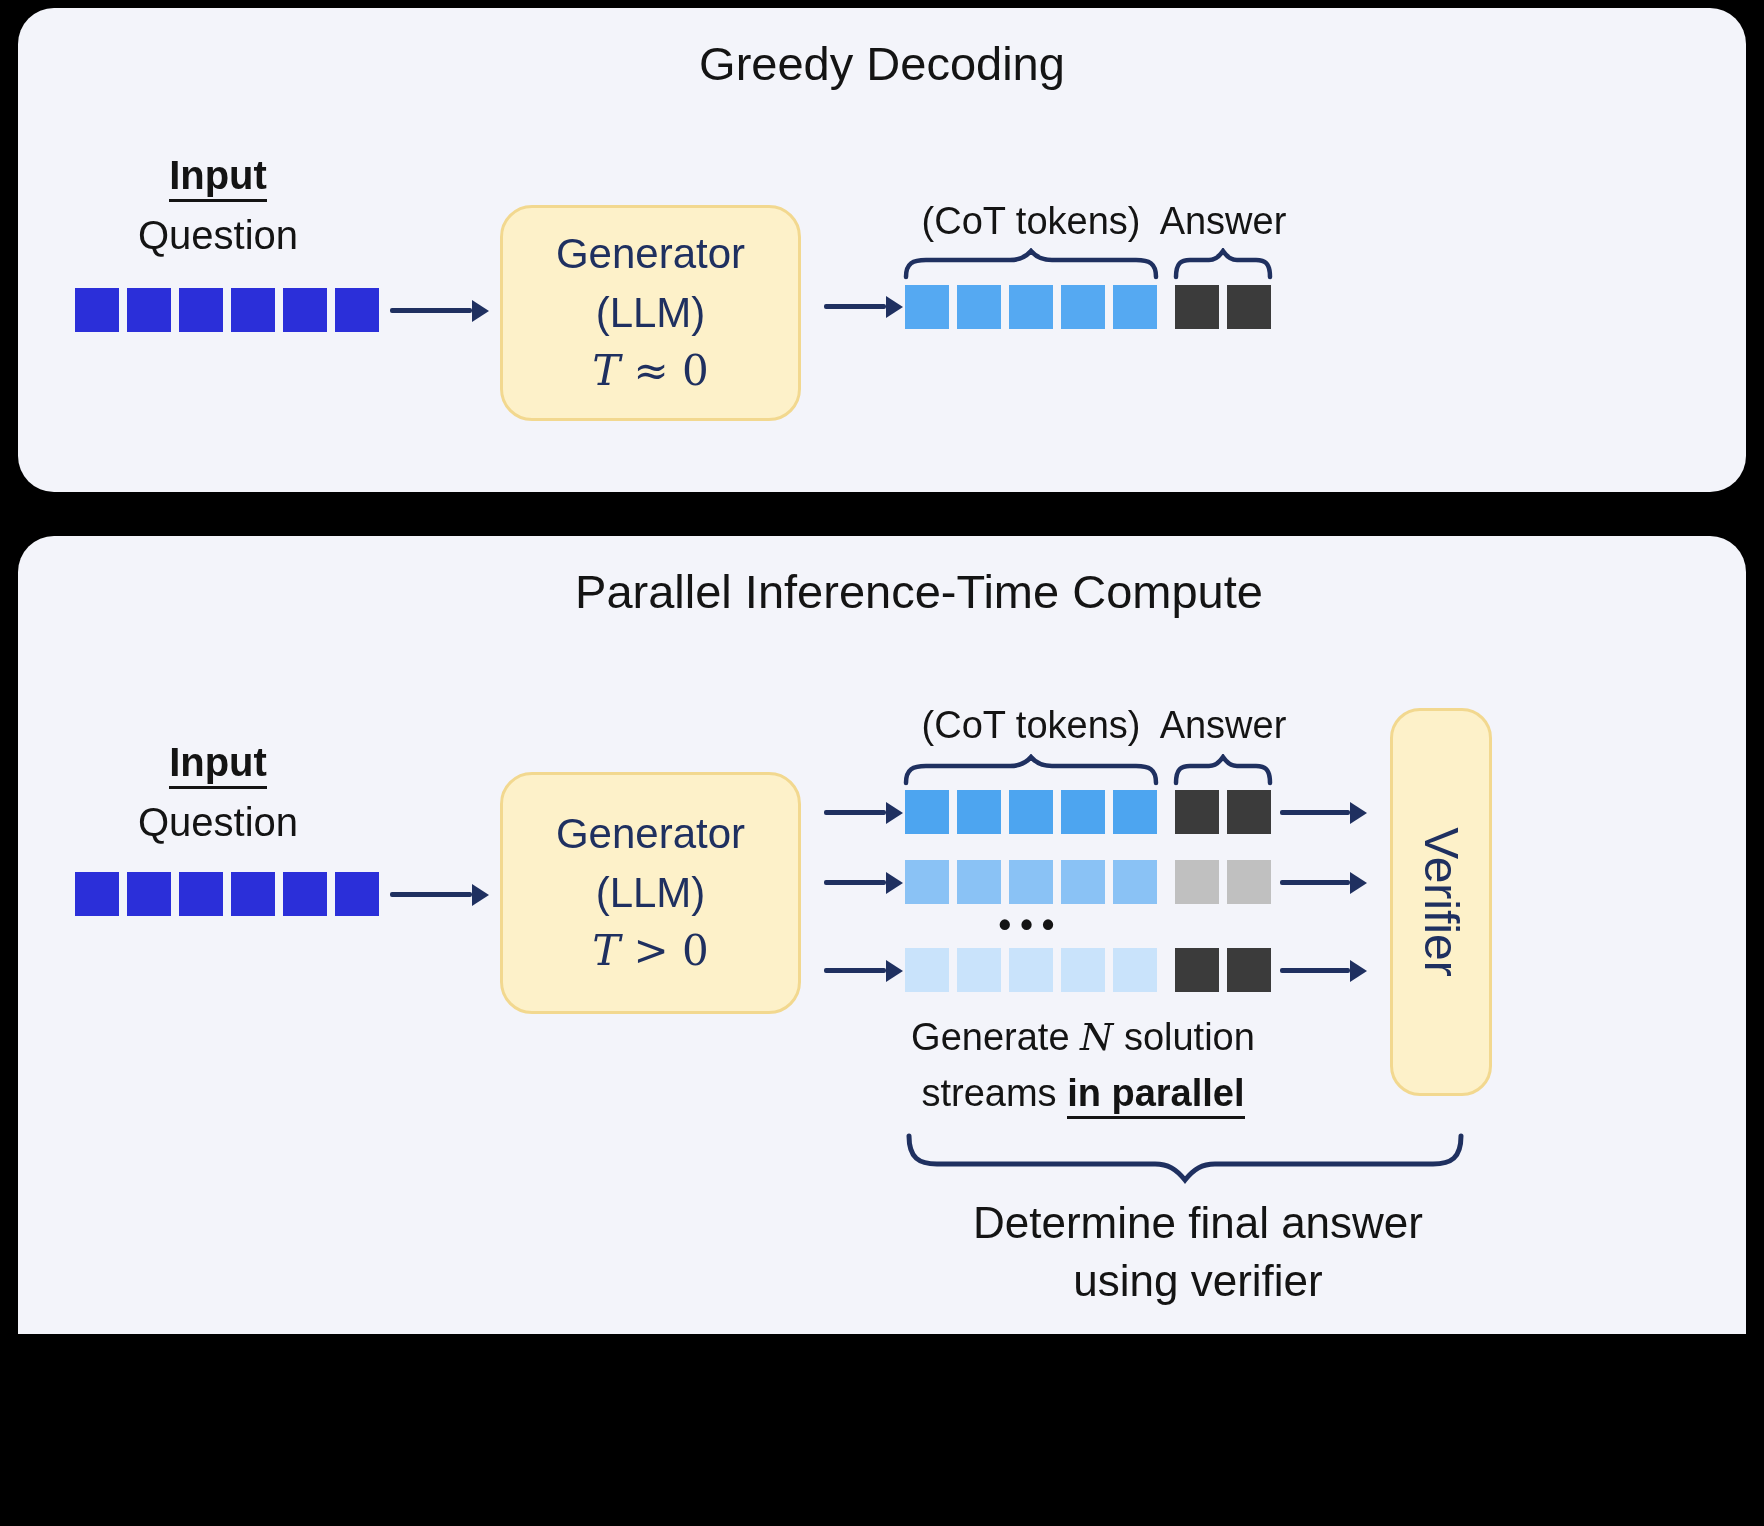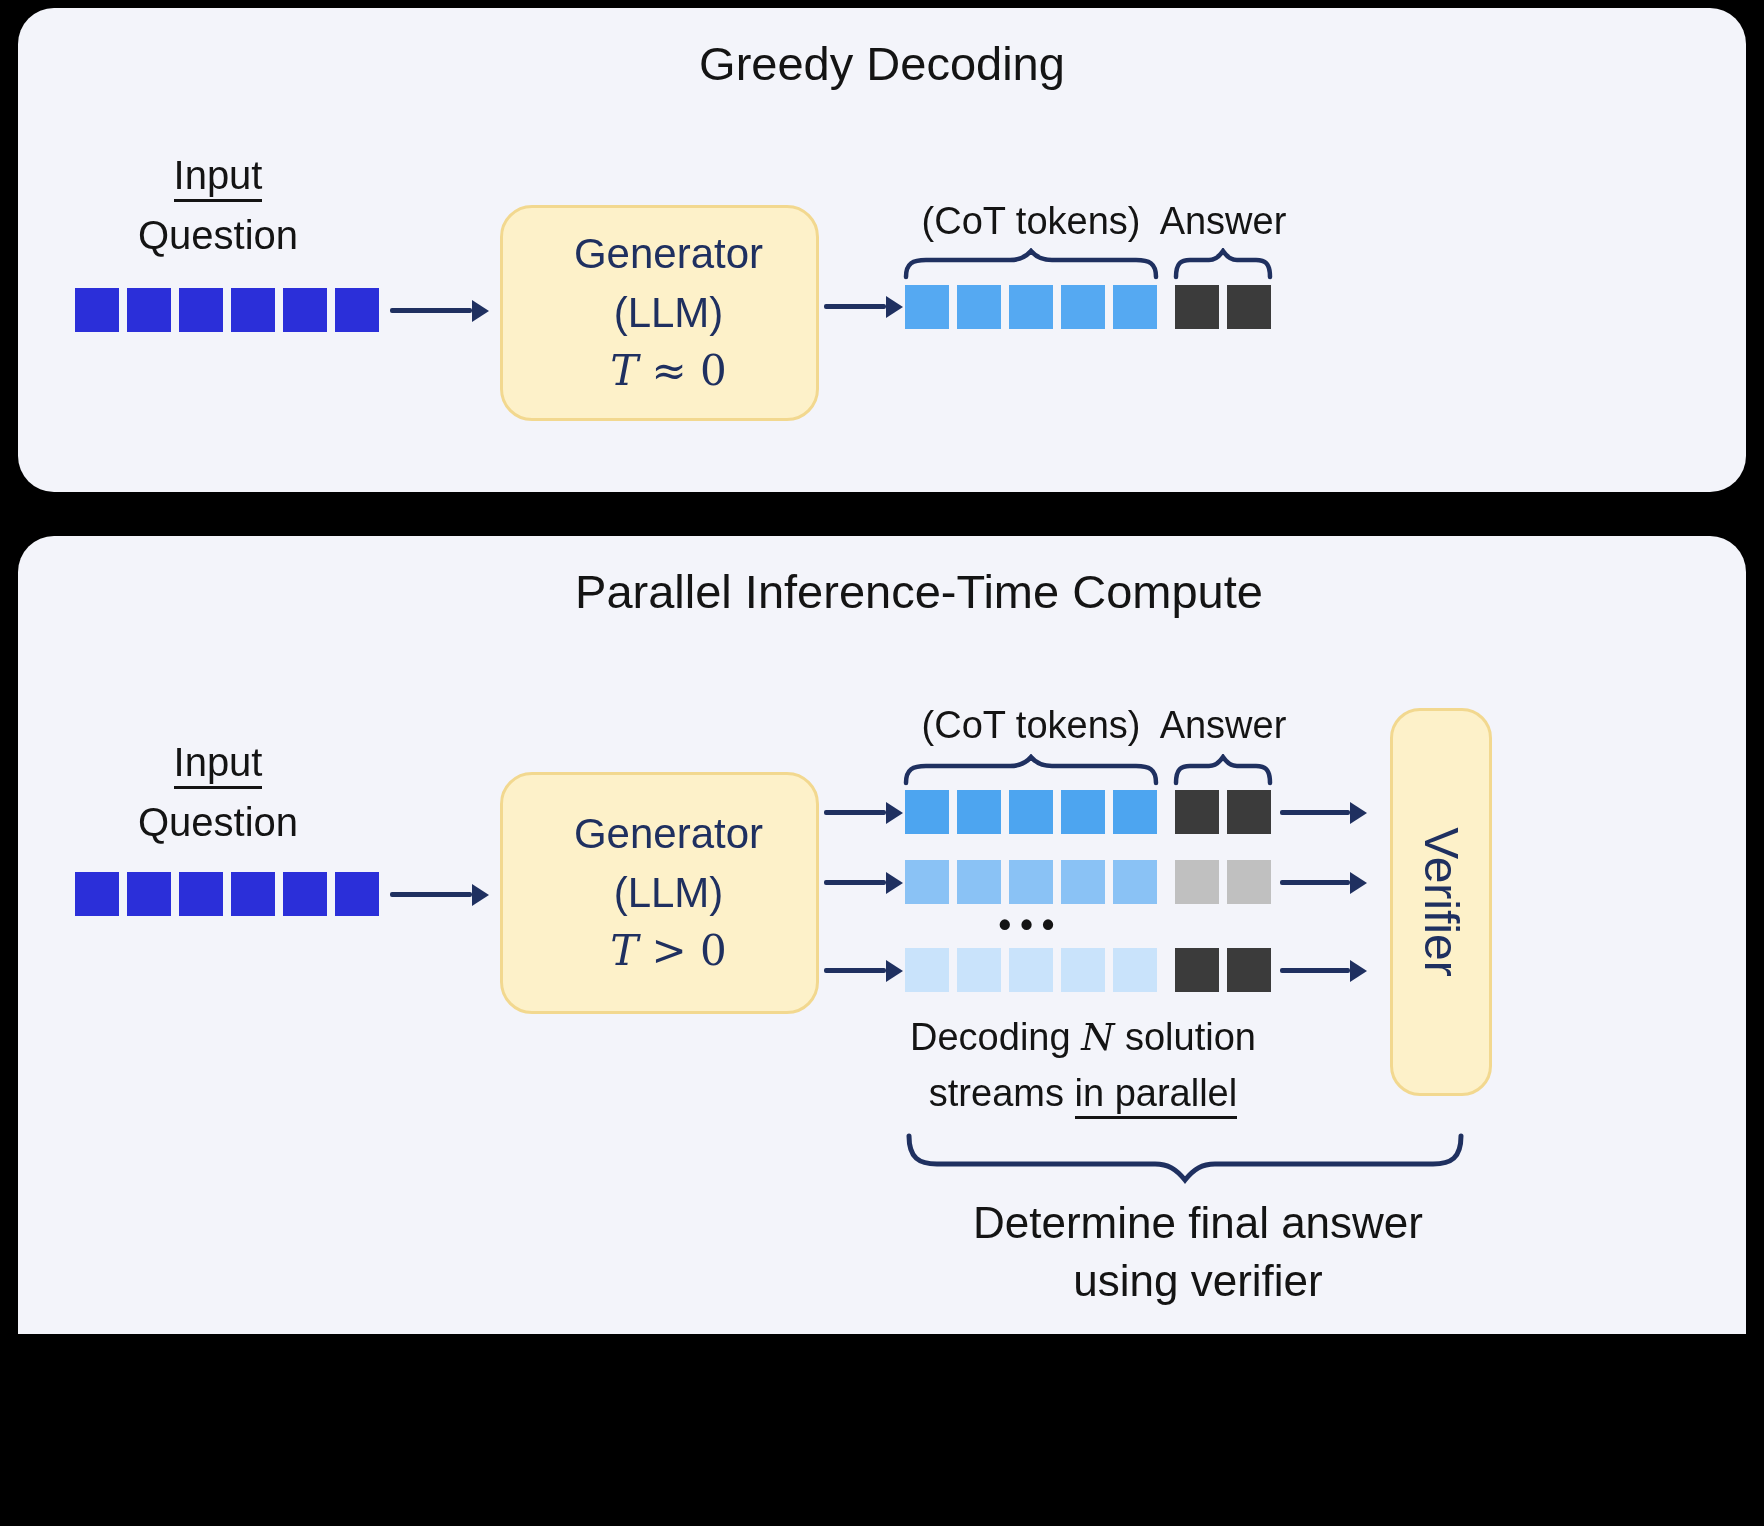"Input" .underline { font-weight: none -> bold }
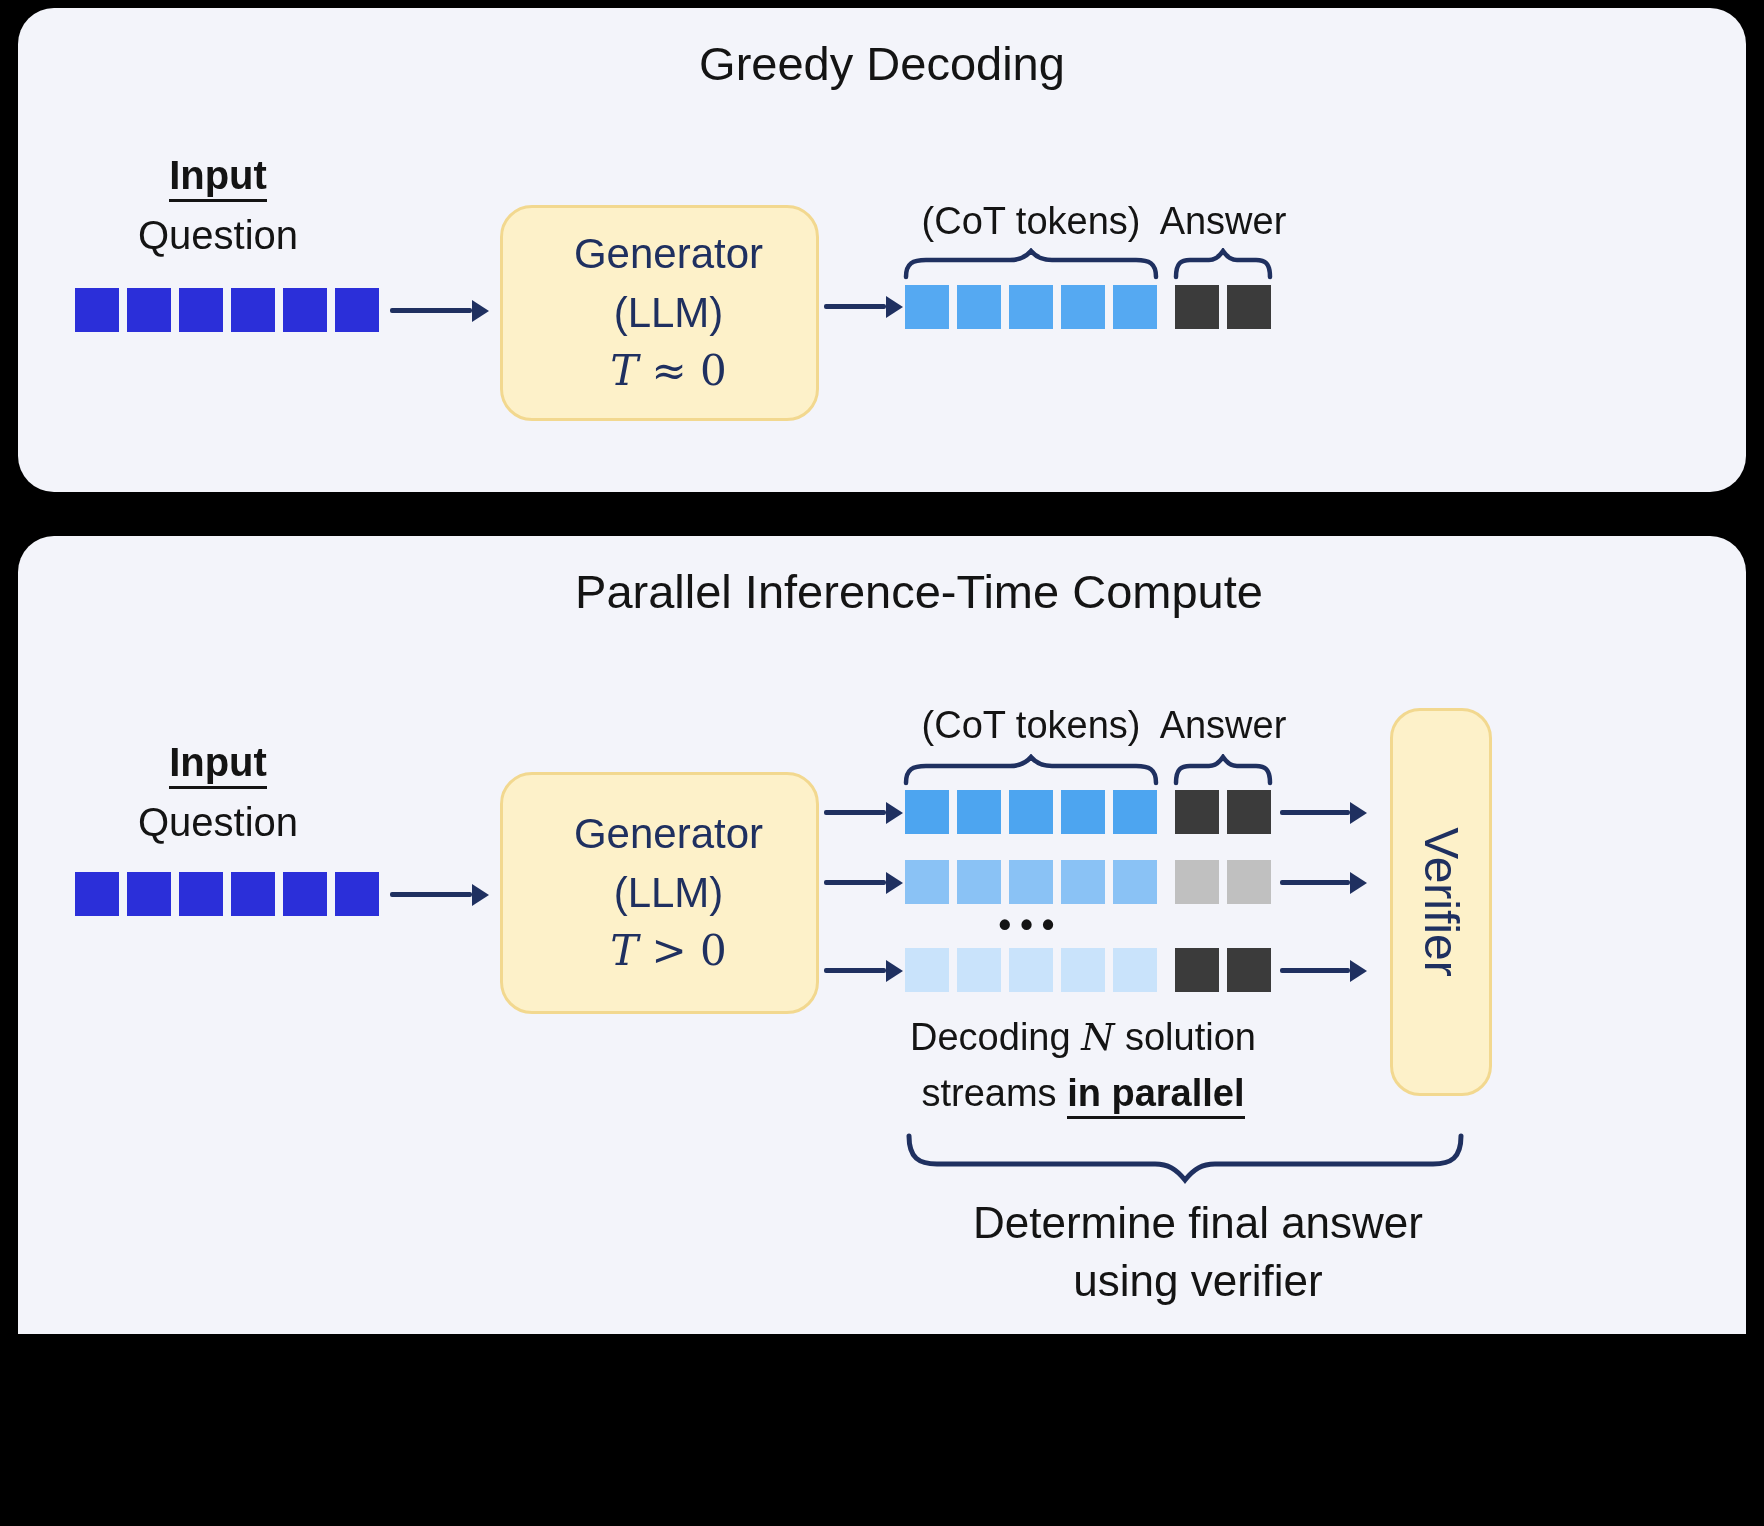"Generator" .genbox { padding-left: 18px -> none }
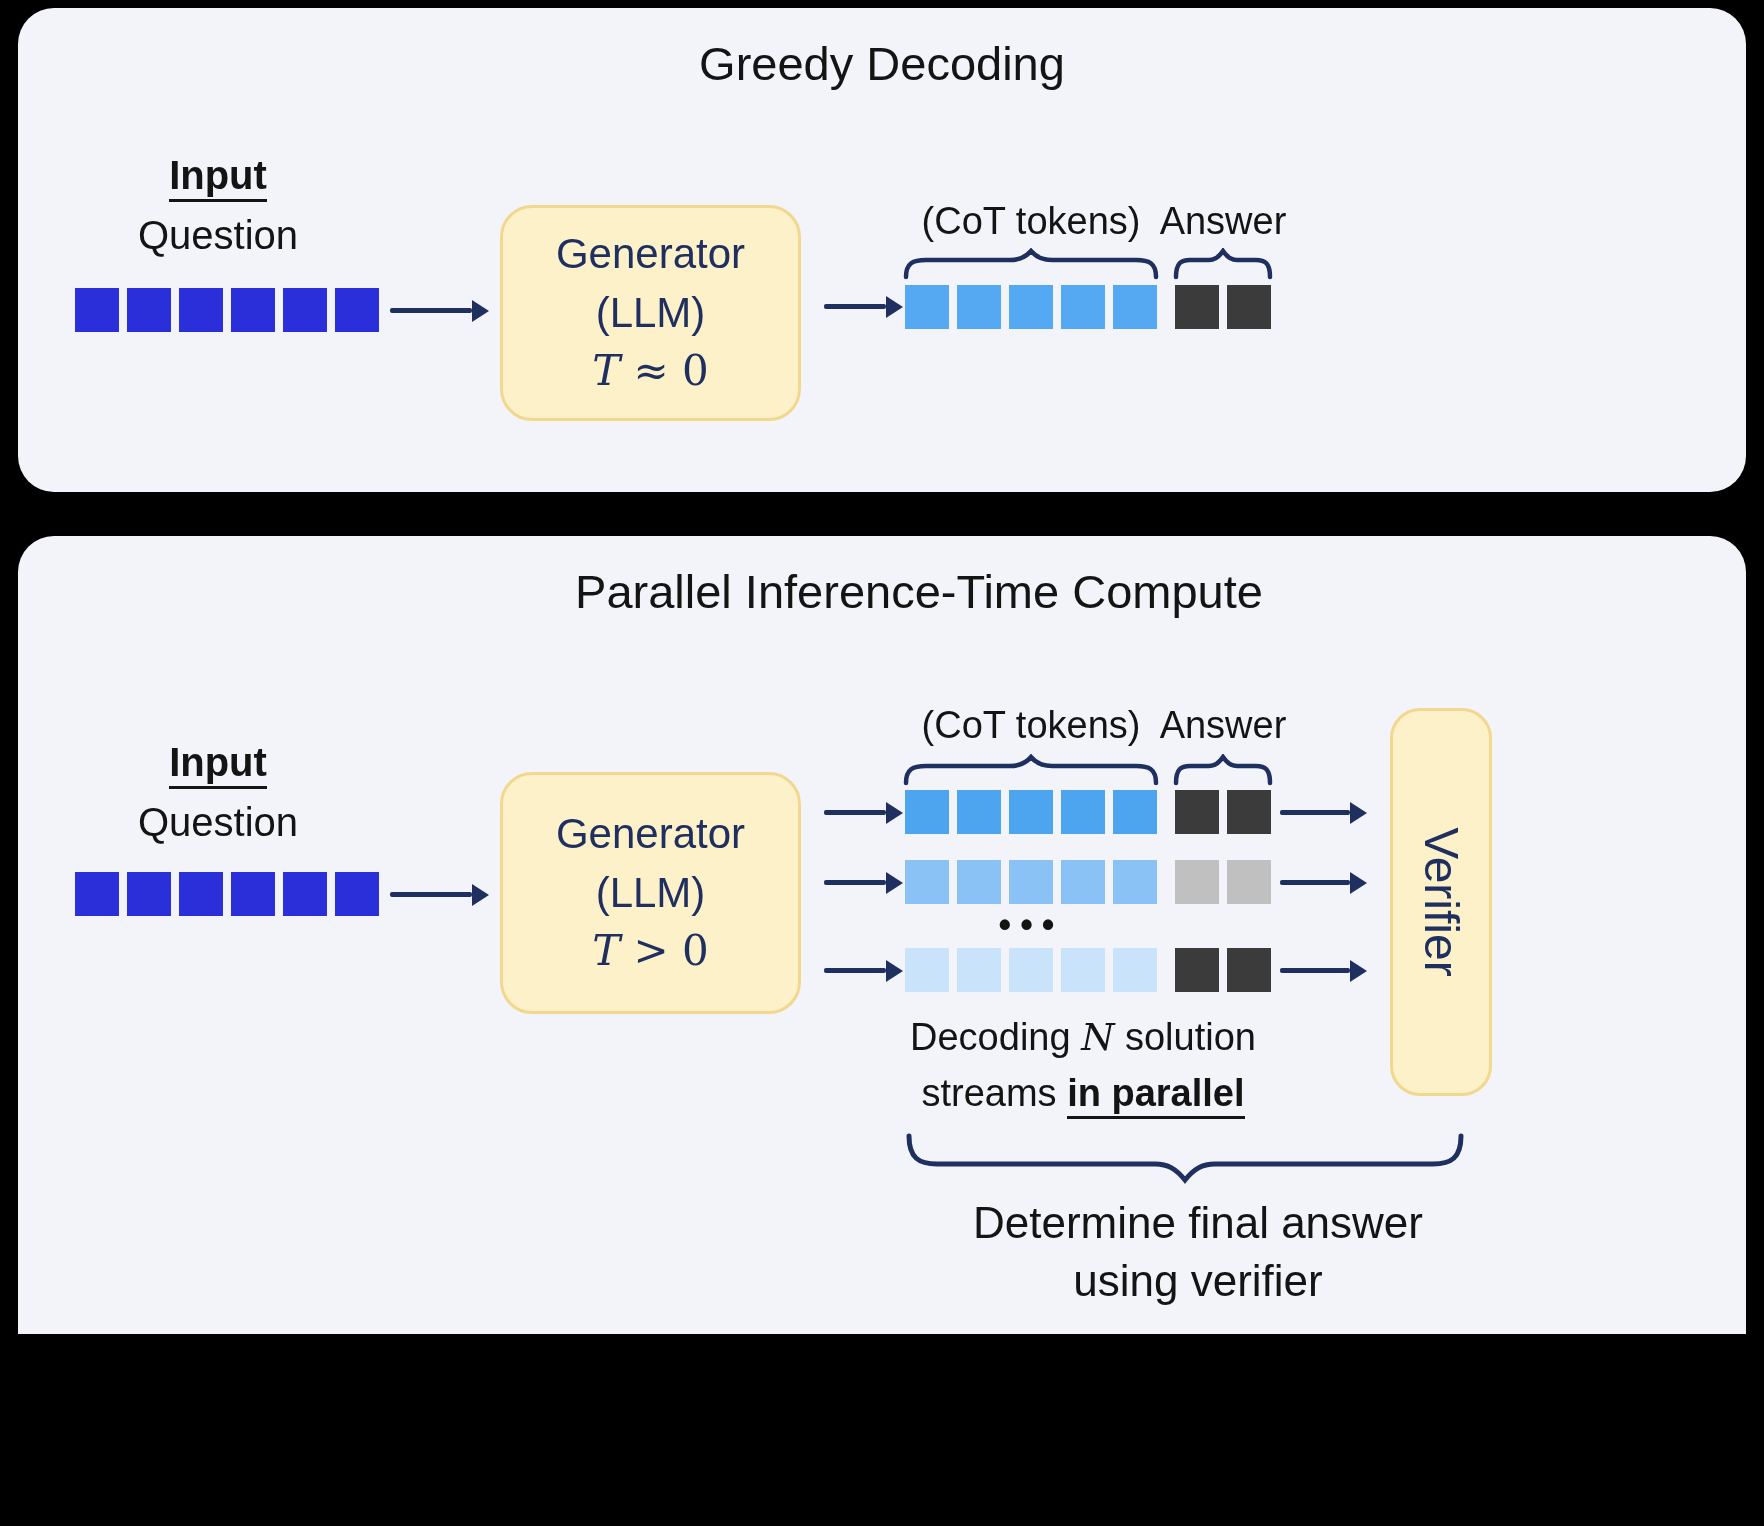"Decoding" span { text: Decoding -> Generate }
